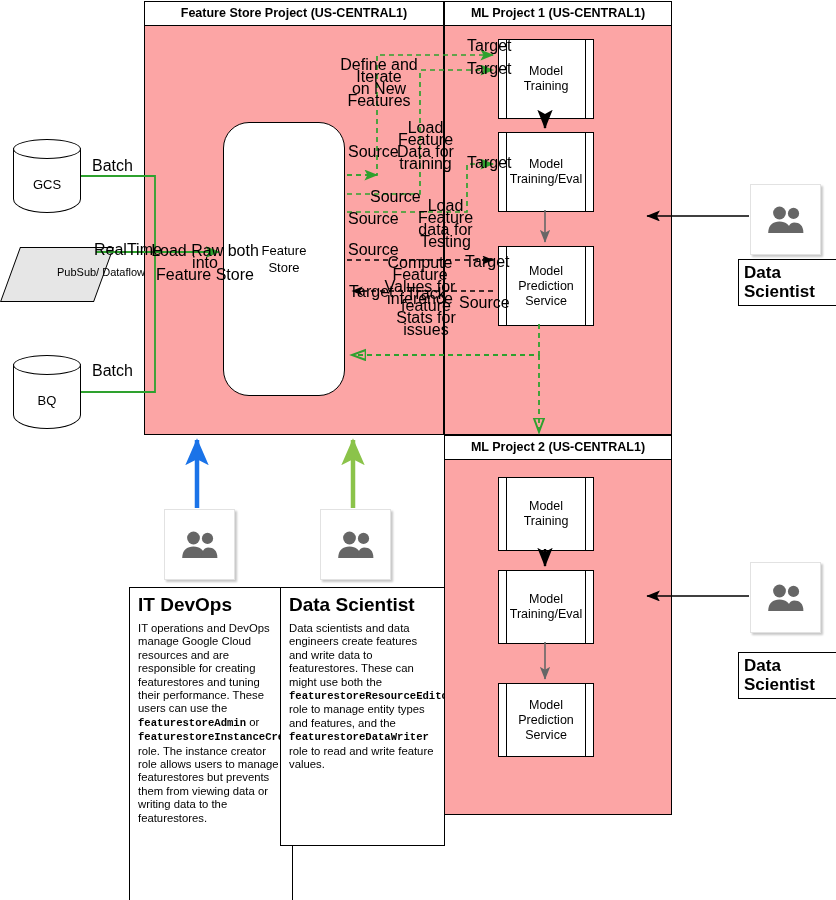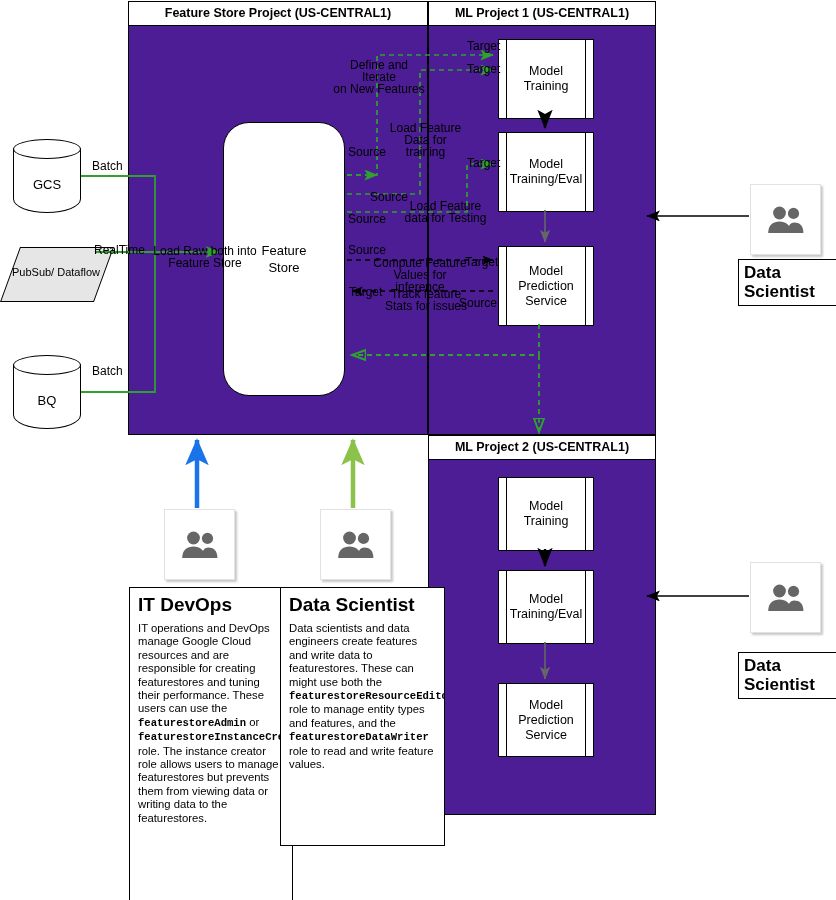"Feature Store Project (US-CENTRAL1)" .panel { background: #4c1d95 -> #fca5a5; margin-left: none -> 16px }
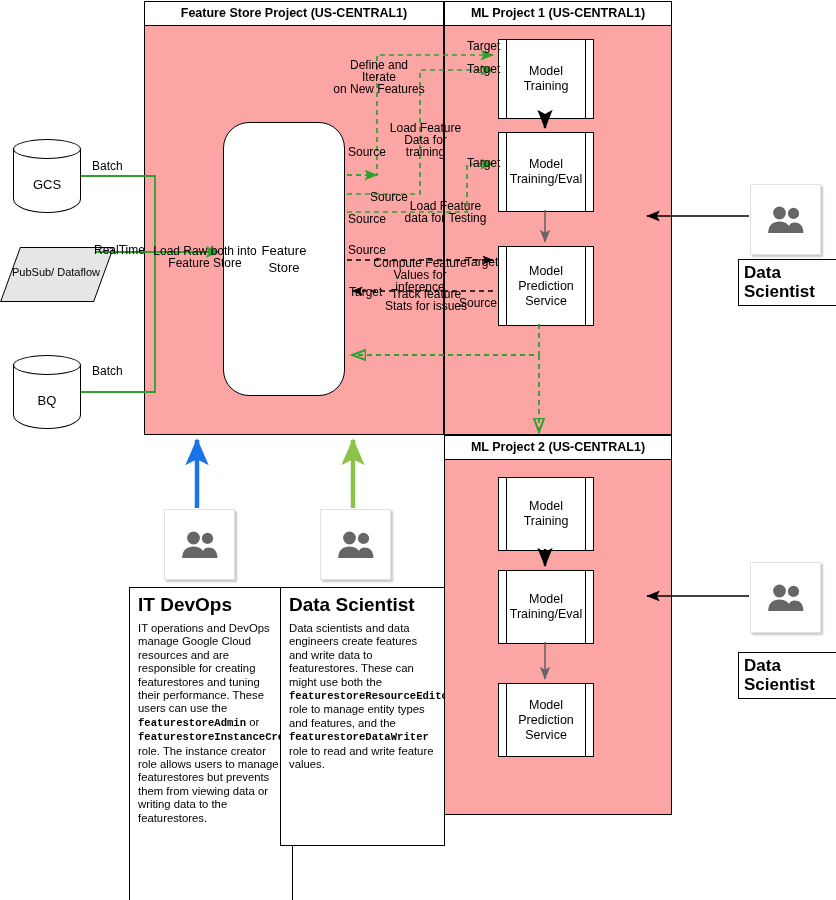"Target" .etext { font-size: 12px -> 16px }
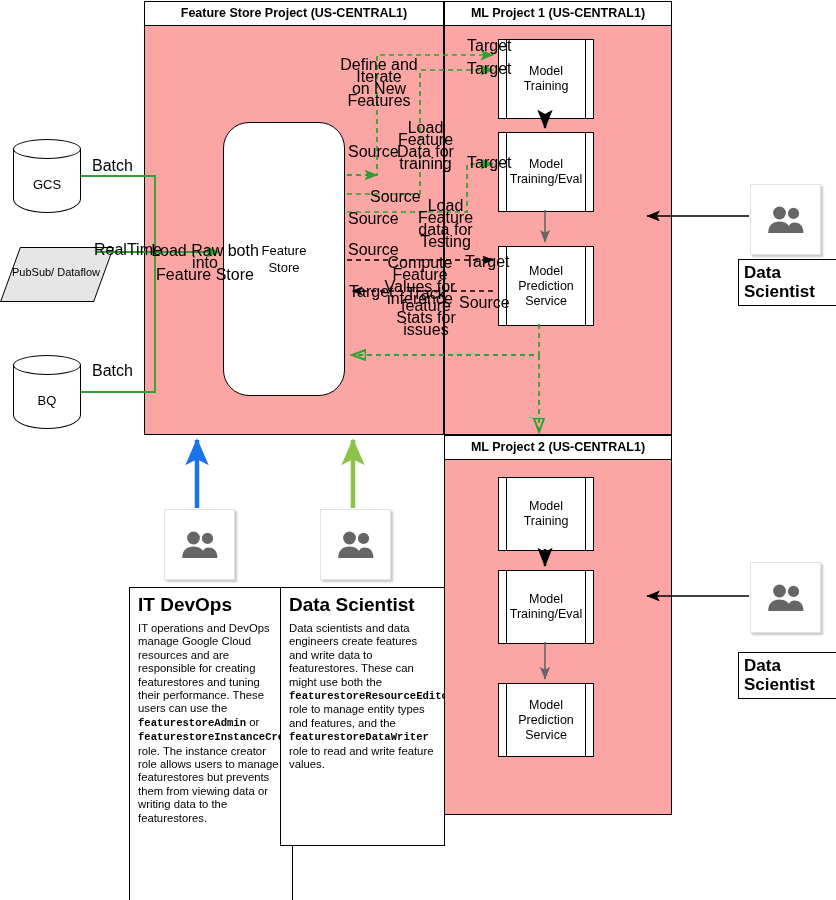"PubSub/ Dataflow" div.para-lbl { padding-left: none -> 45px }
